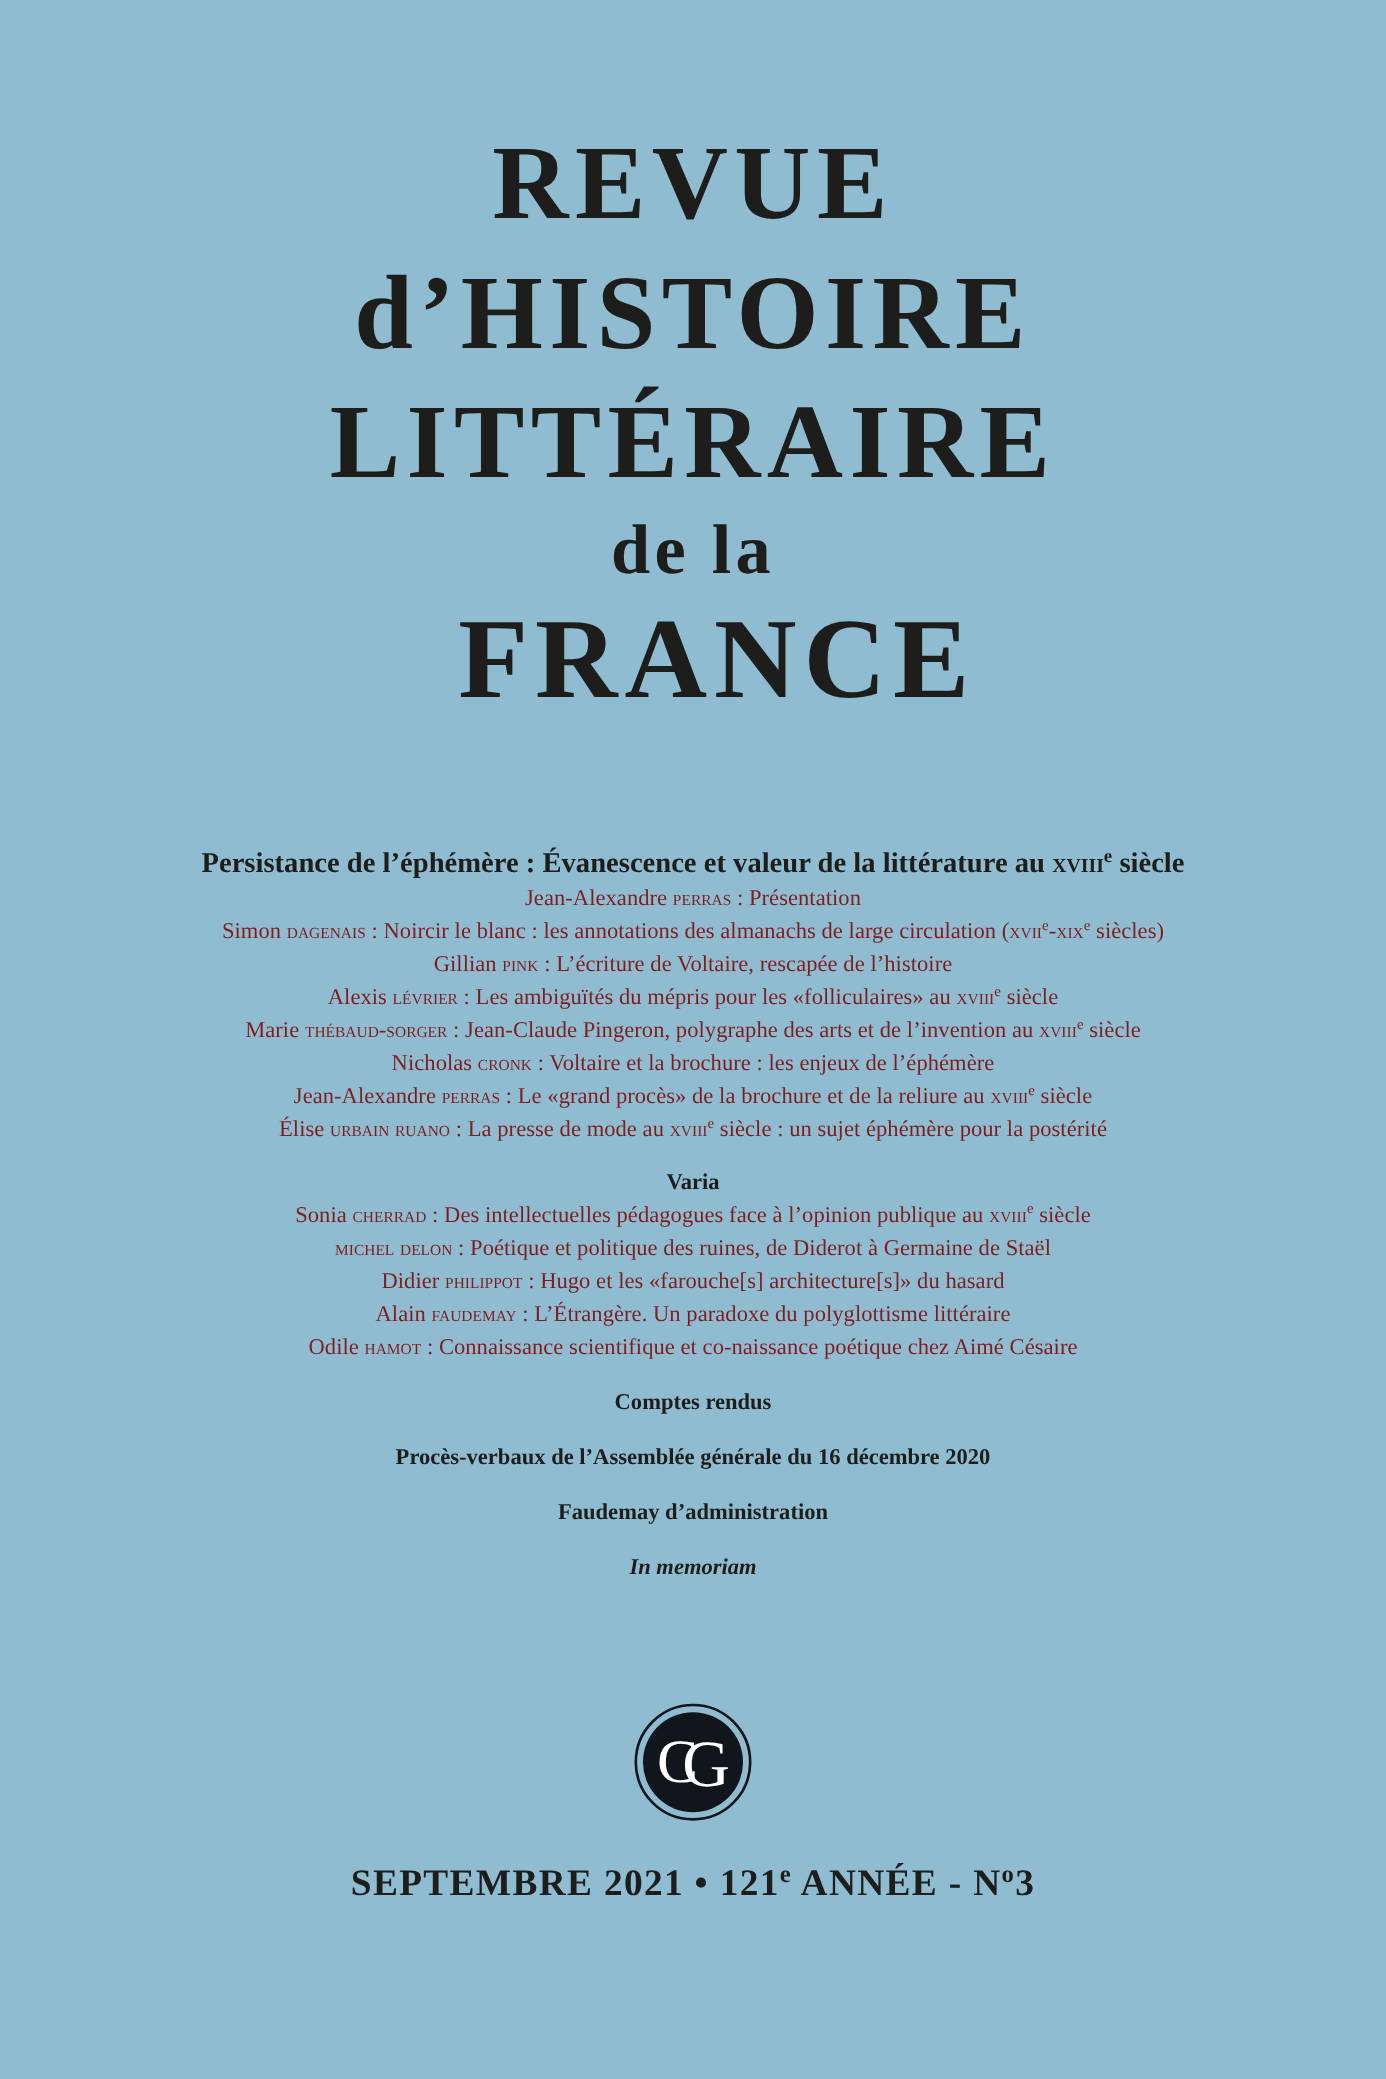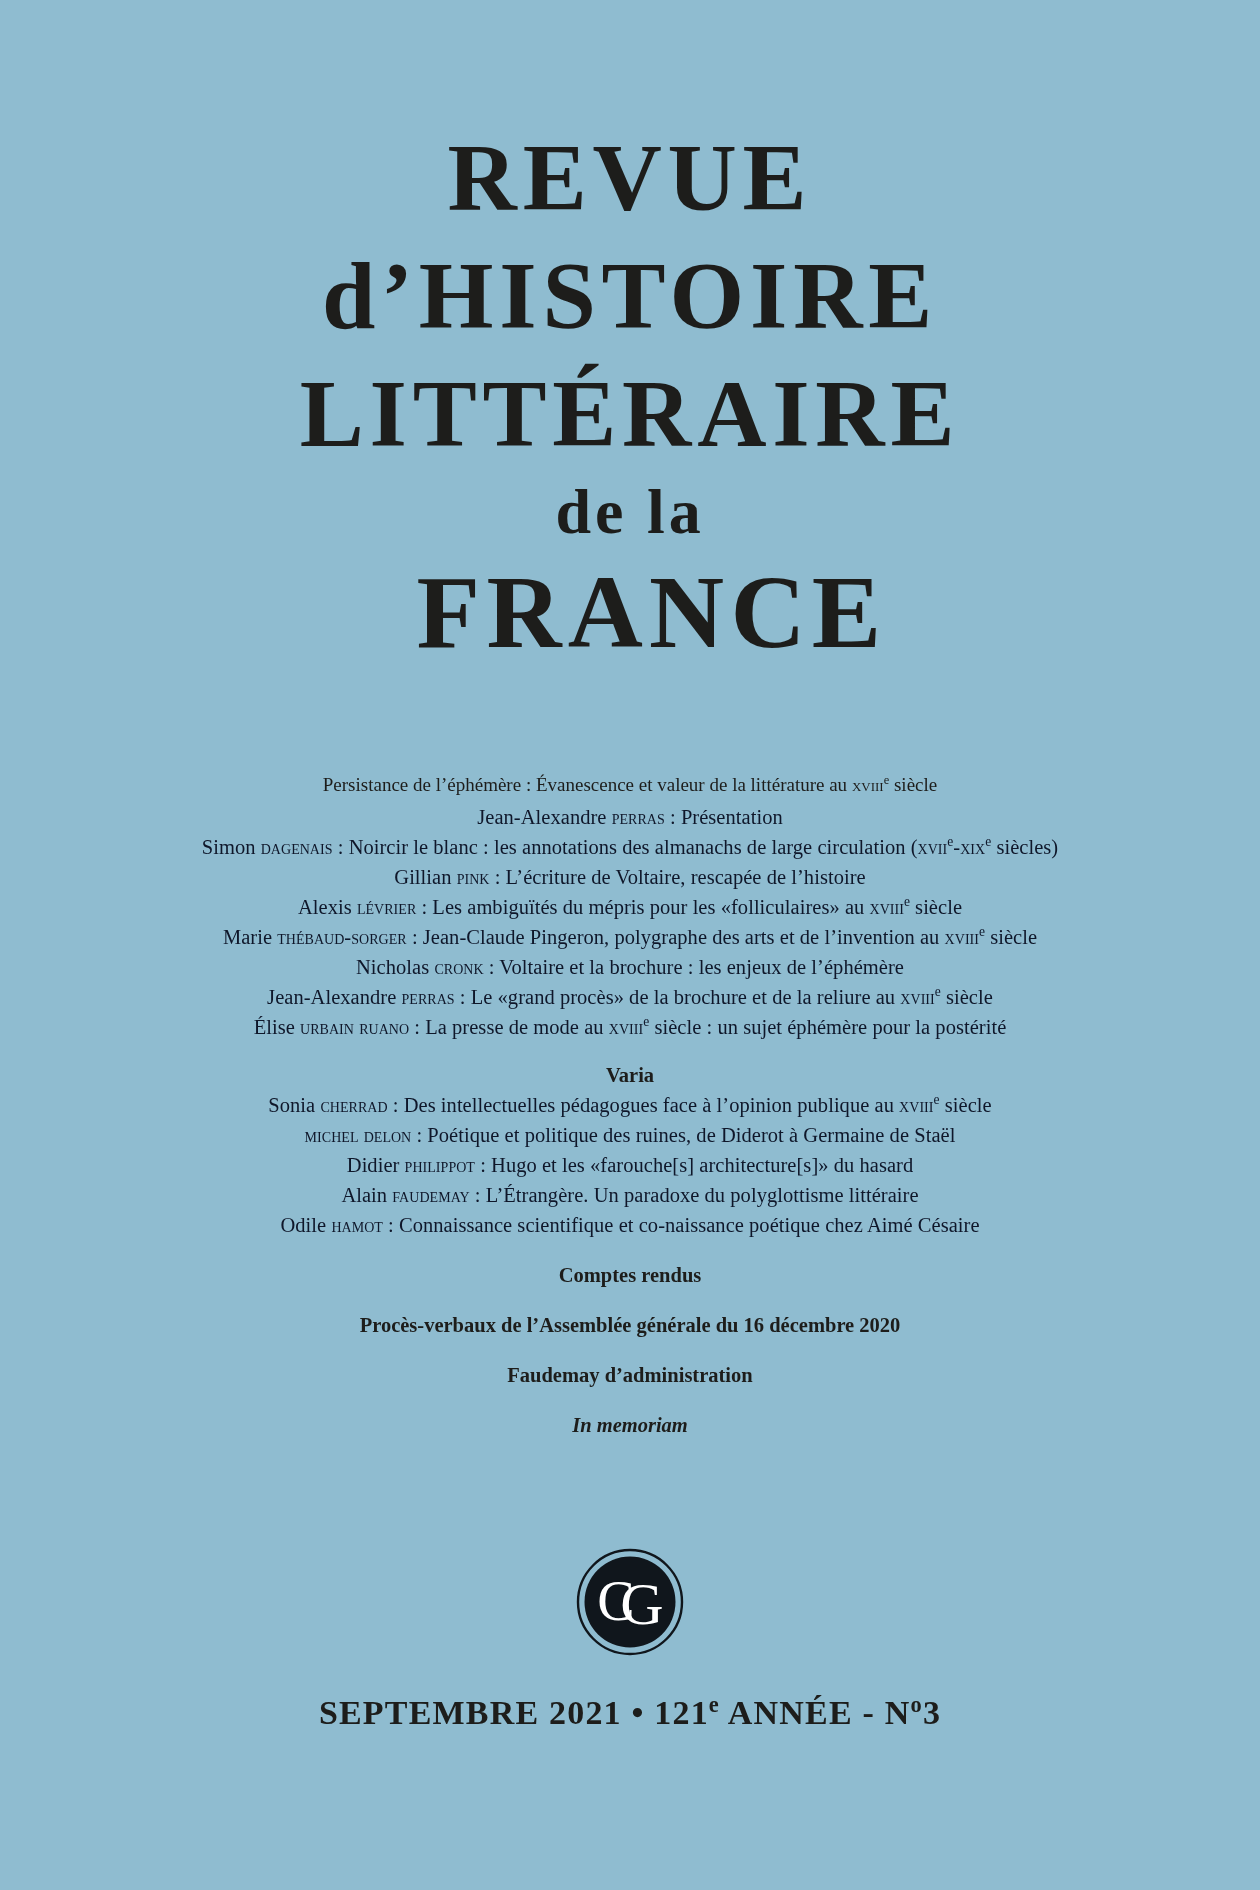"REVUE" .masthead { top: 130px -> 118px }
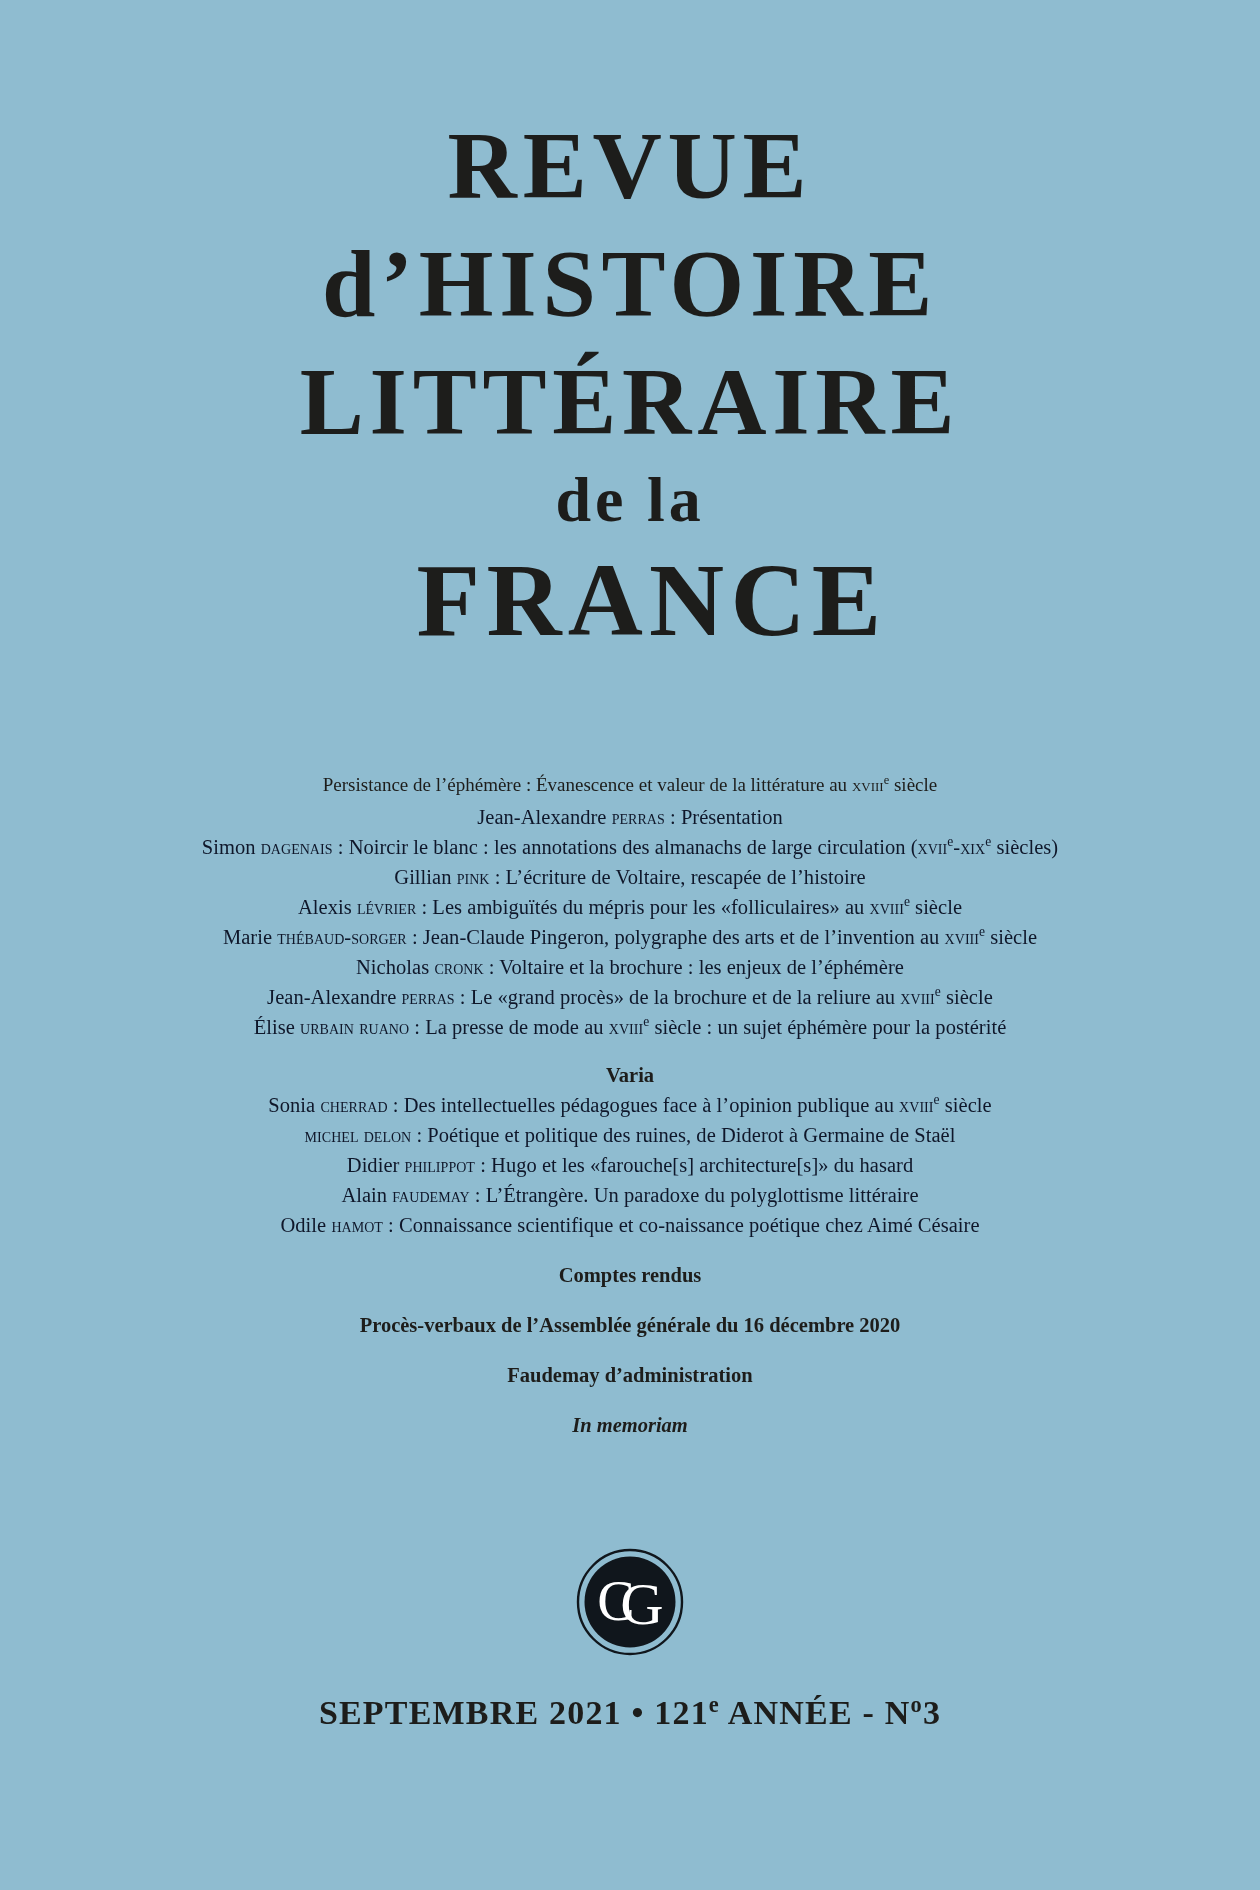"Persistance de l’éphémère : Évanescence" .toc .dossier-title { font-size: 19px -> 26px; font-weight: 400 -> 700 }
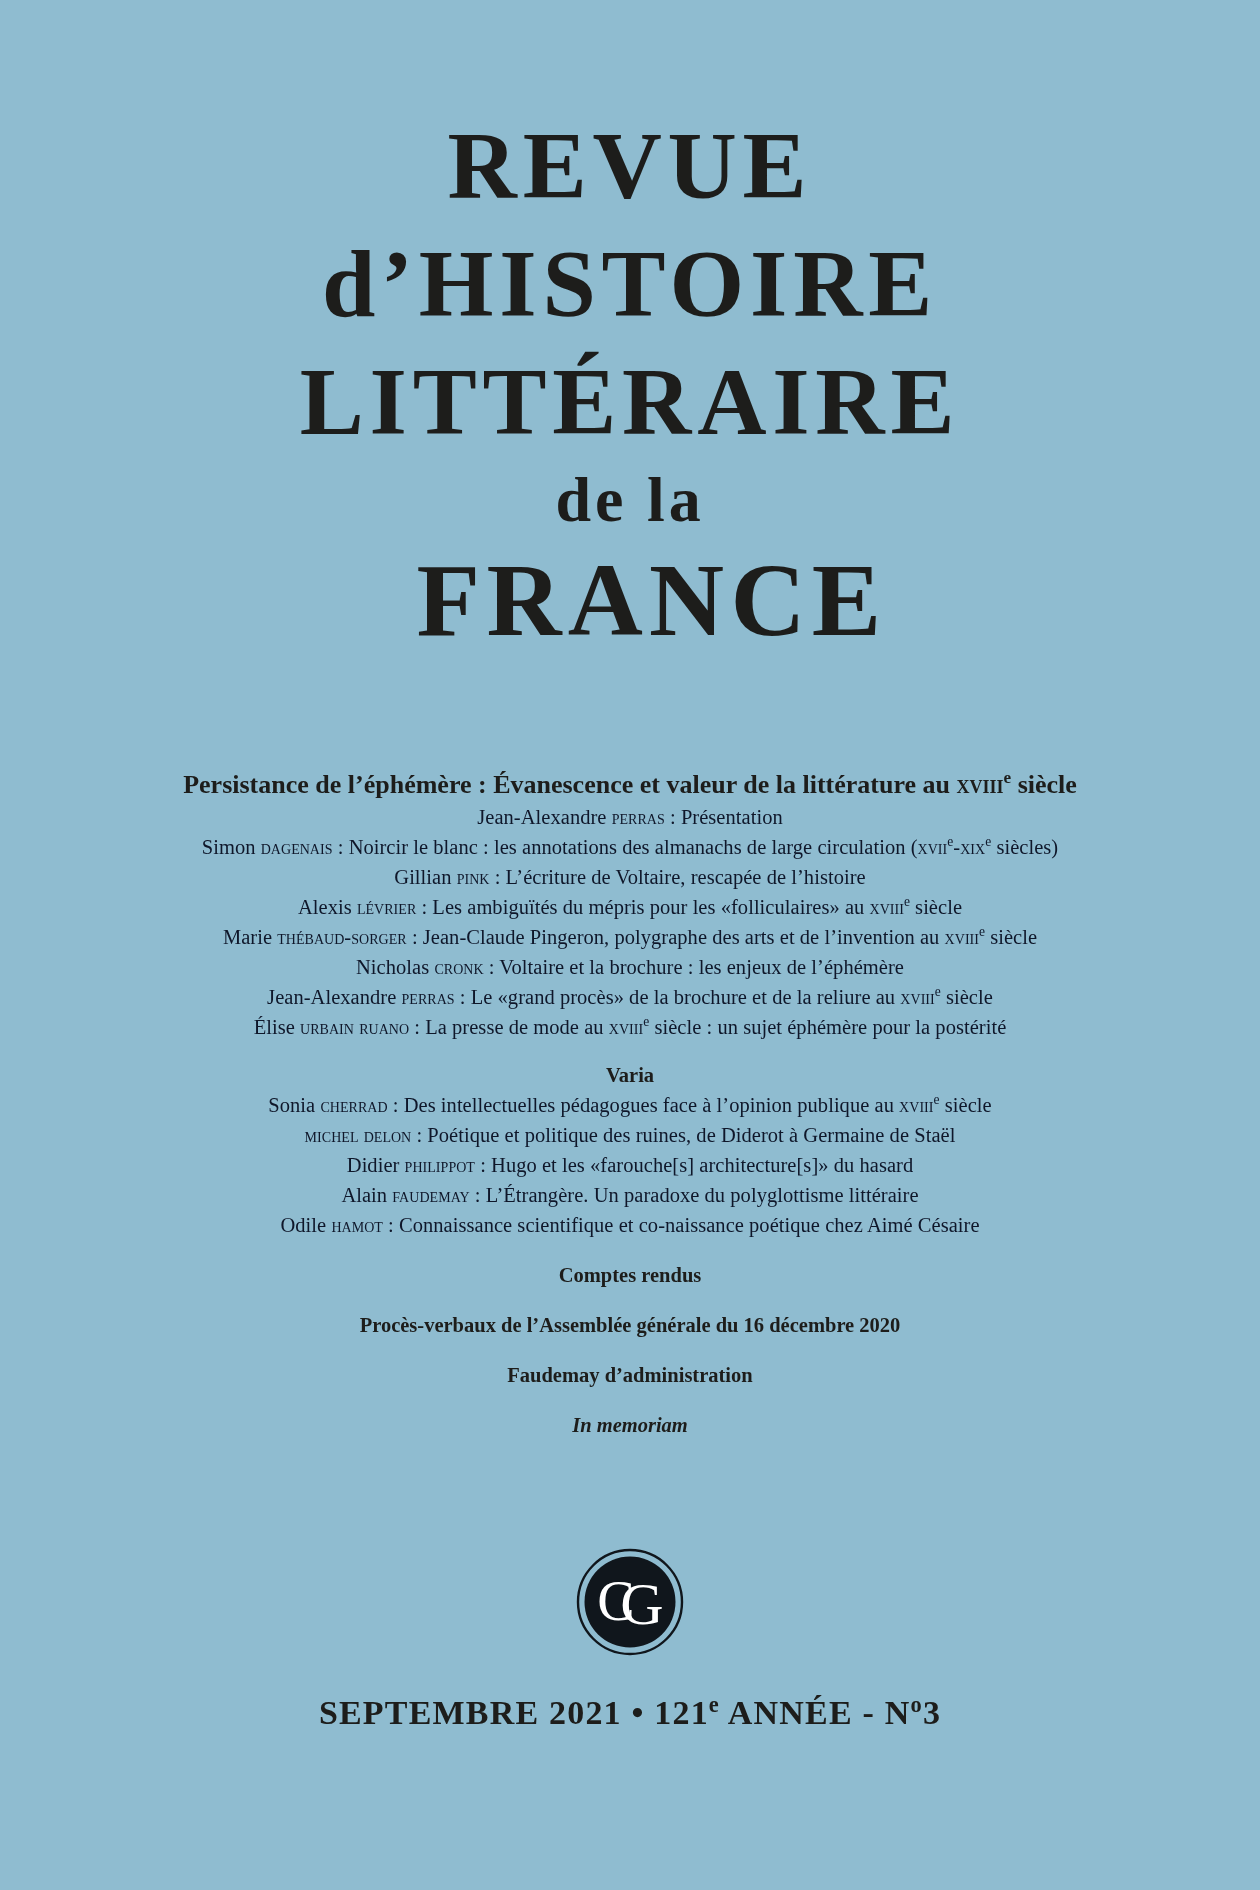"Jean-Alexandre perras : Présentation" .toc .entry { color: #0f172a -> #7f1d1d }
